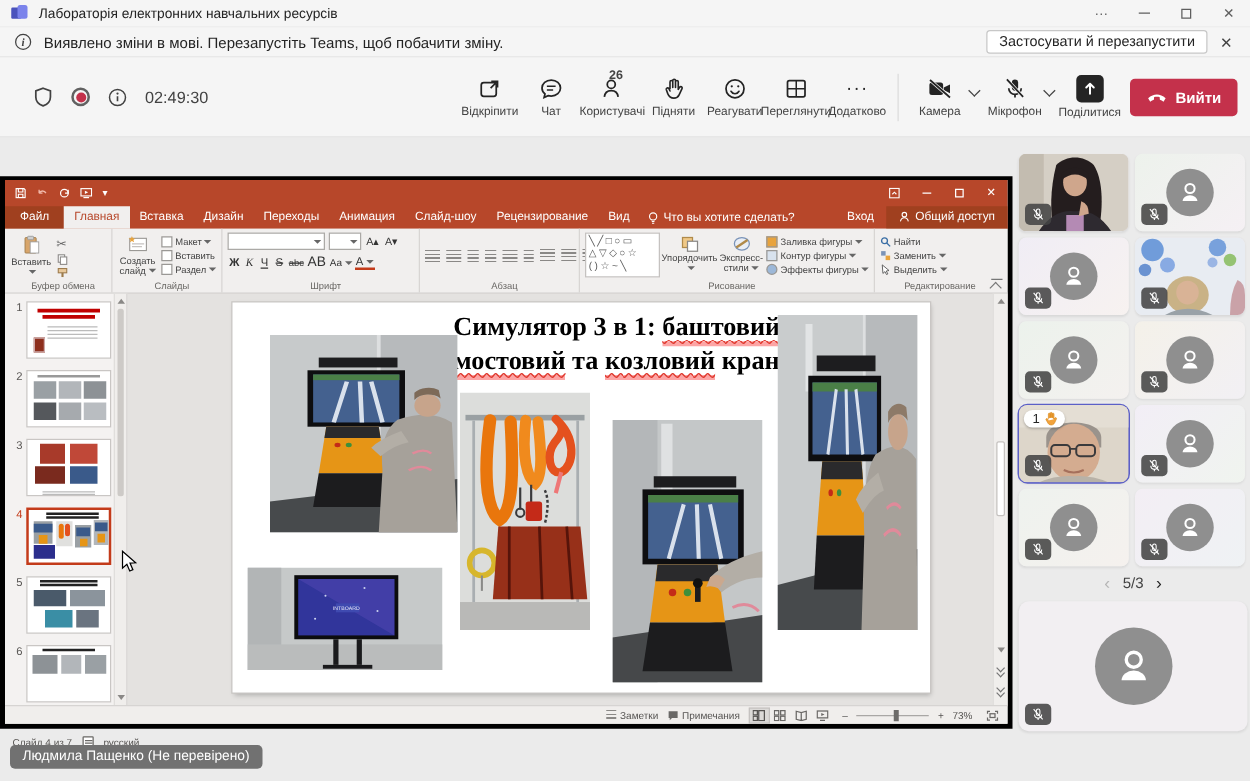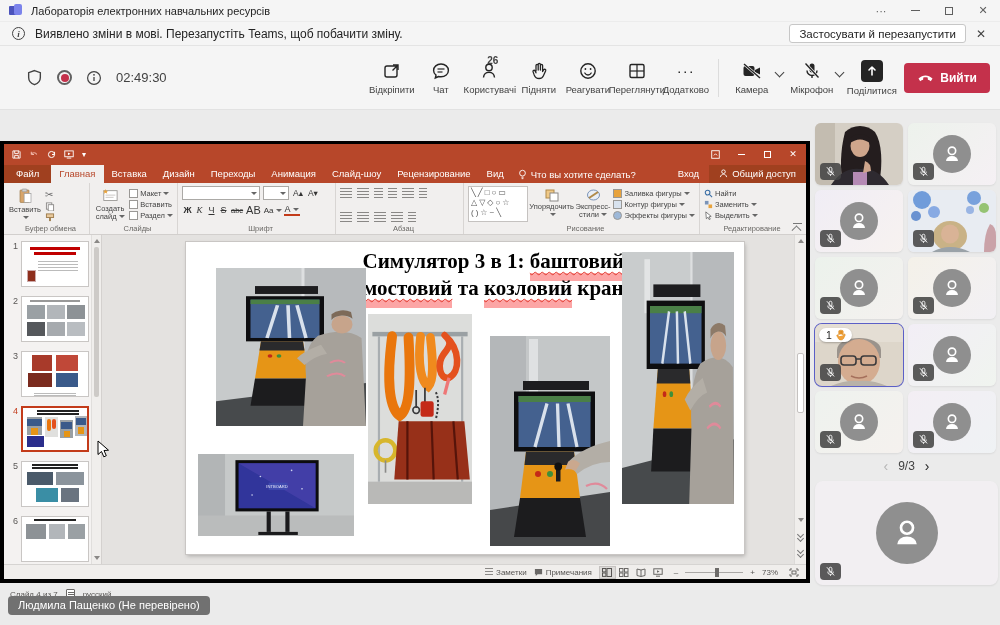"Абзац" div.rgroup { flex-direction: column -> row; justify-content: space-between -> none }
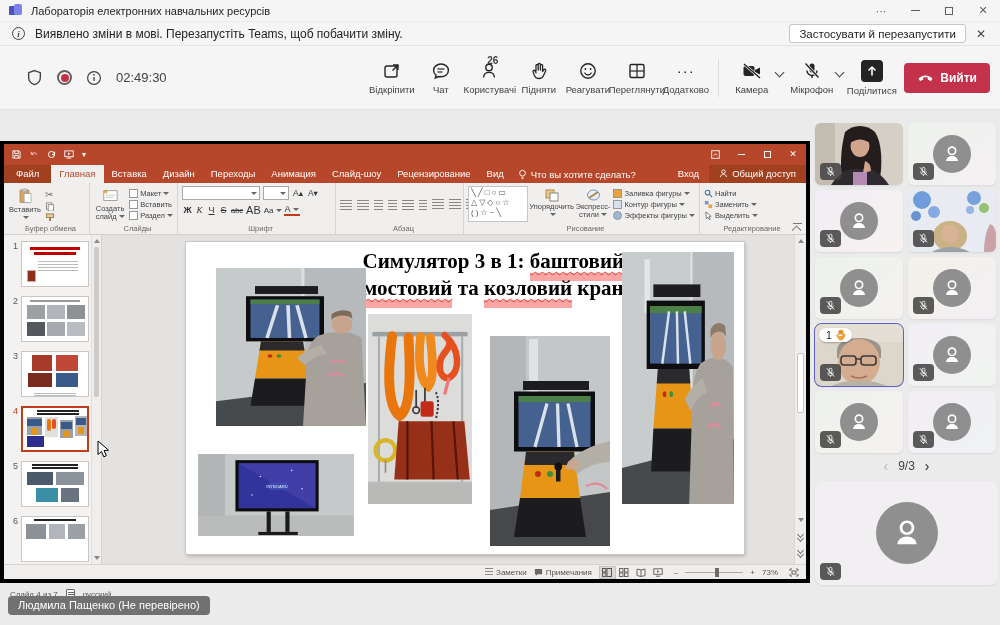"баштовий" .uw { border-bottom: 8px solid #fca5a5 -> 4px solid #fca5a5 }
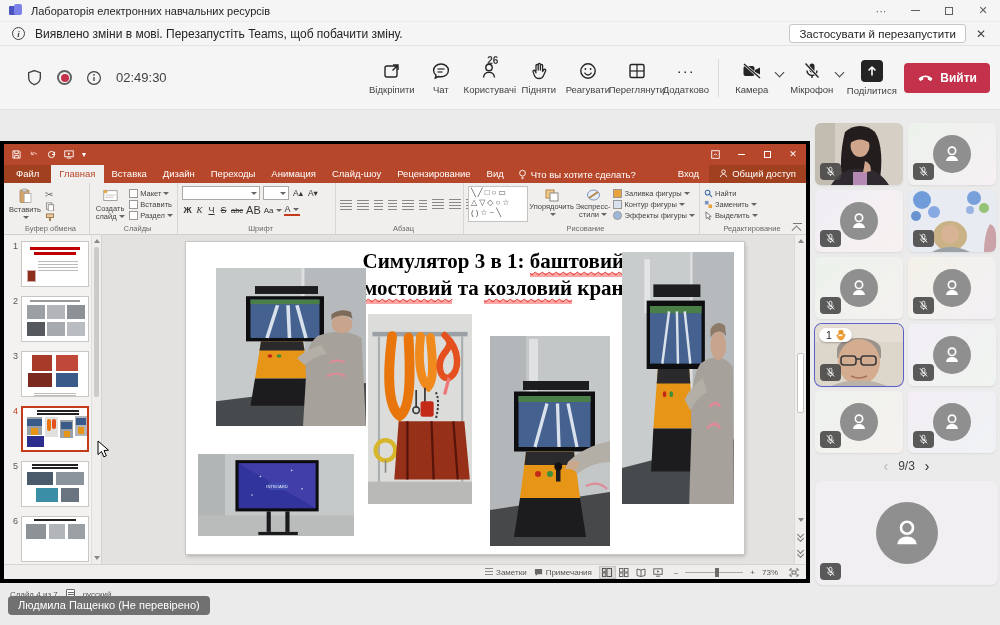"9/3" span { text: 9/3 -> 5/3 }
